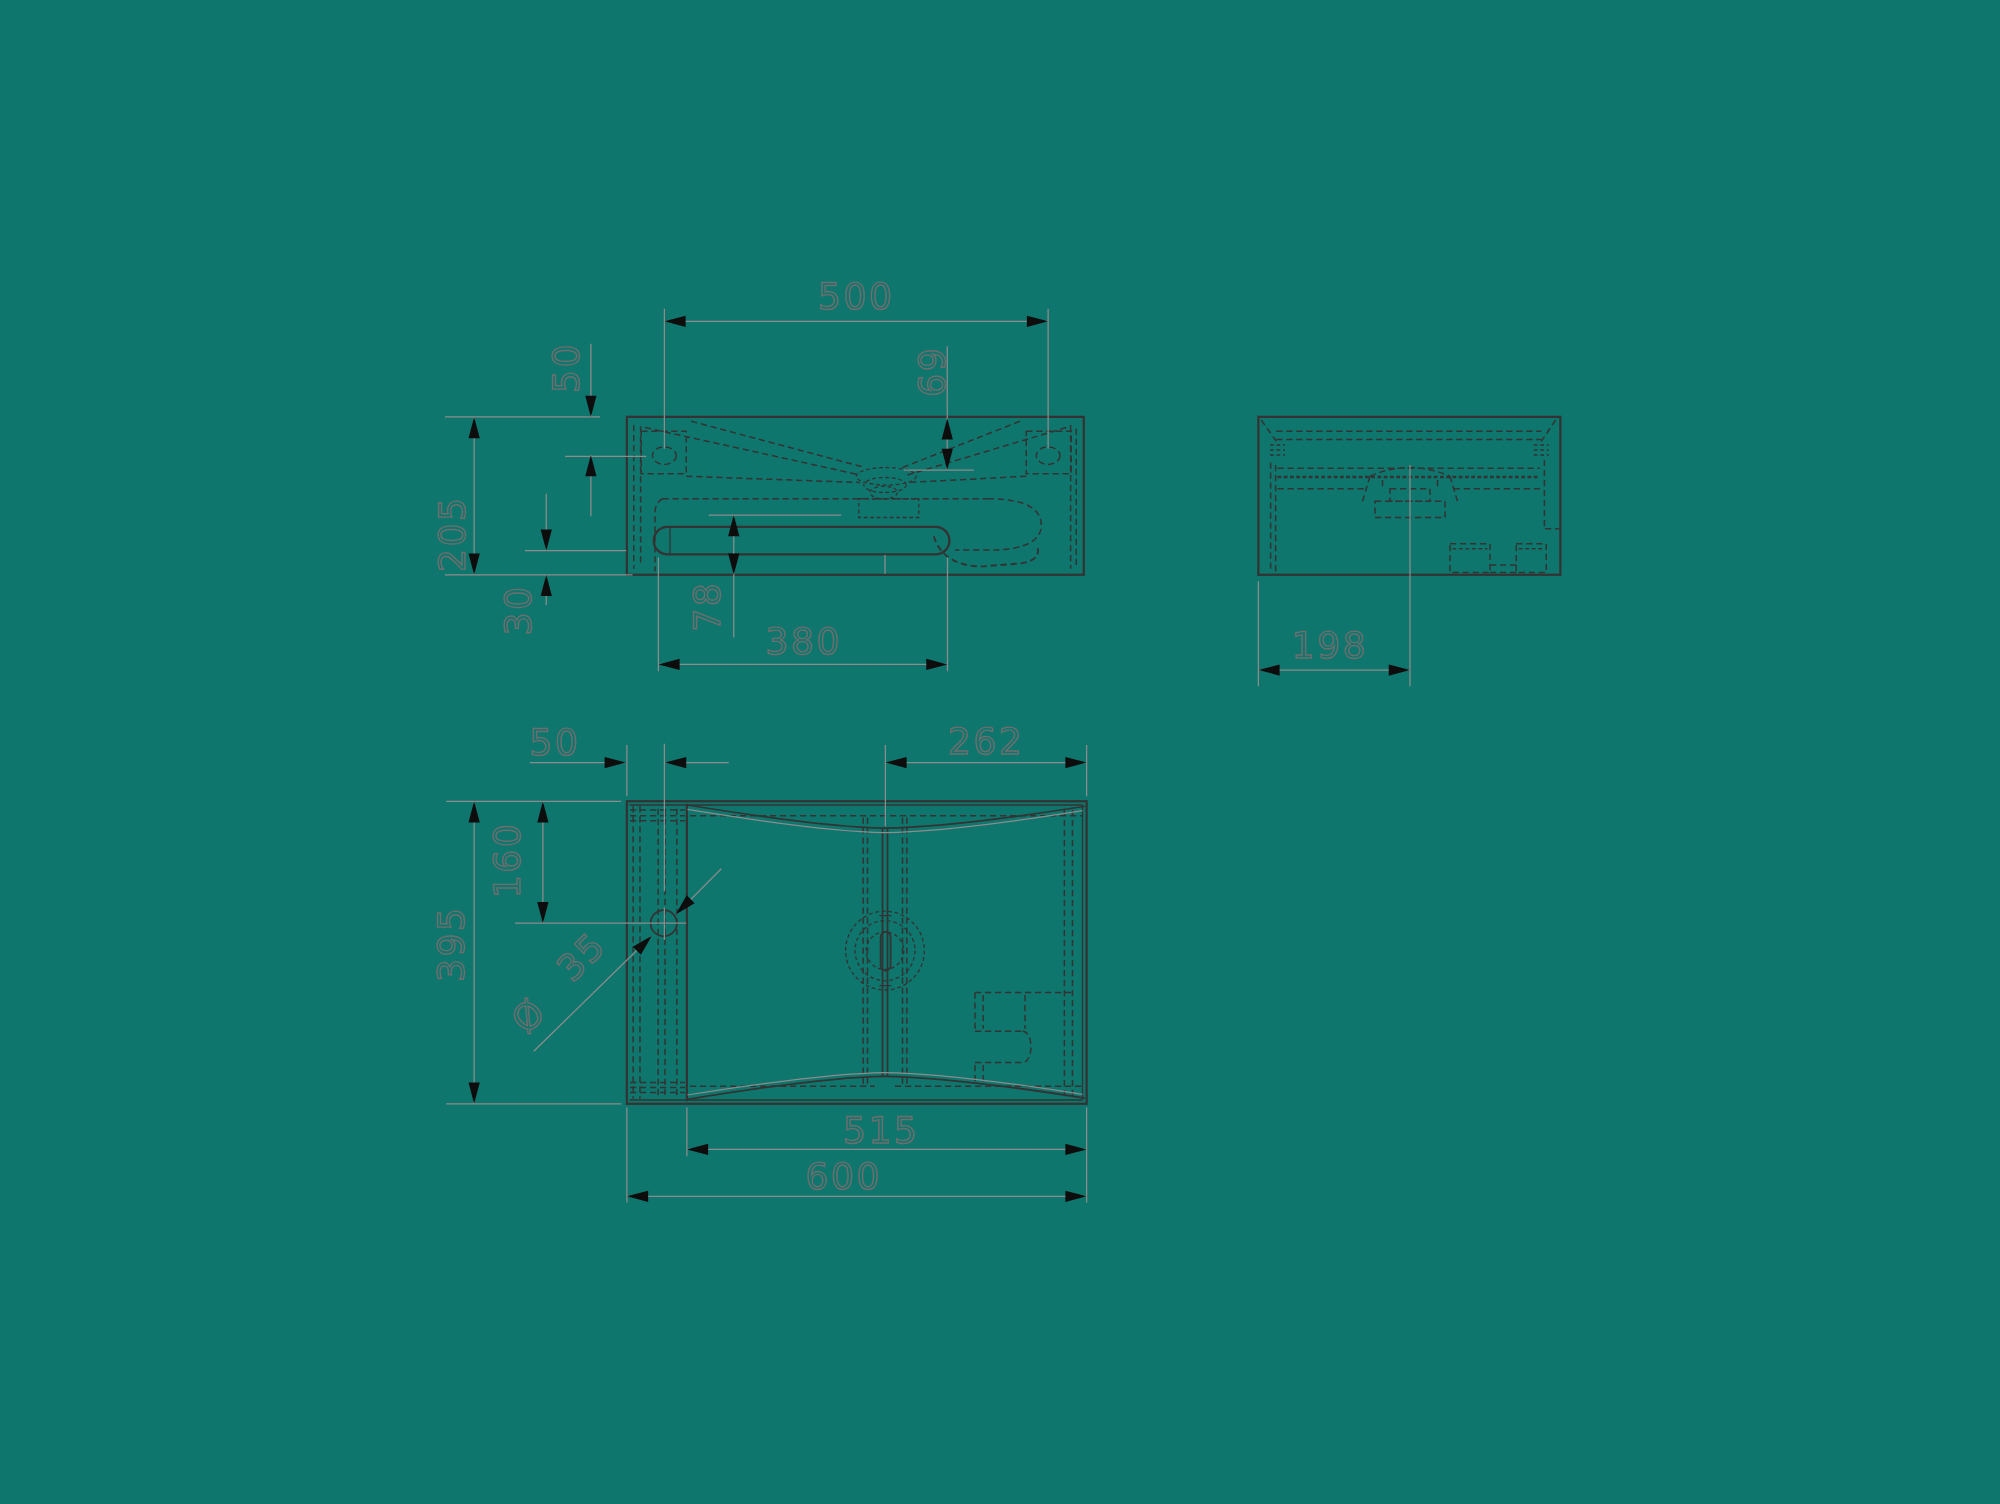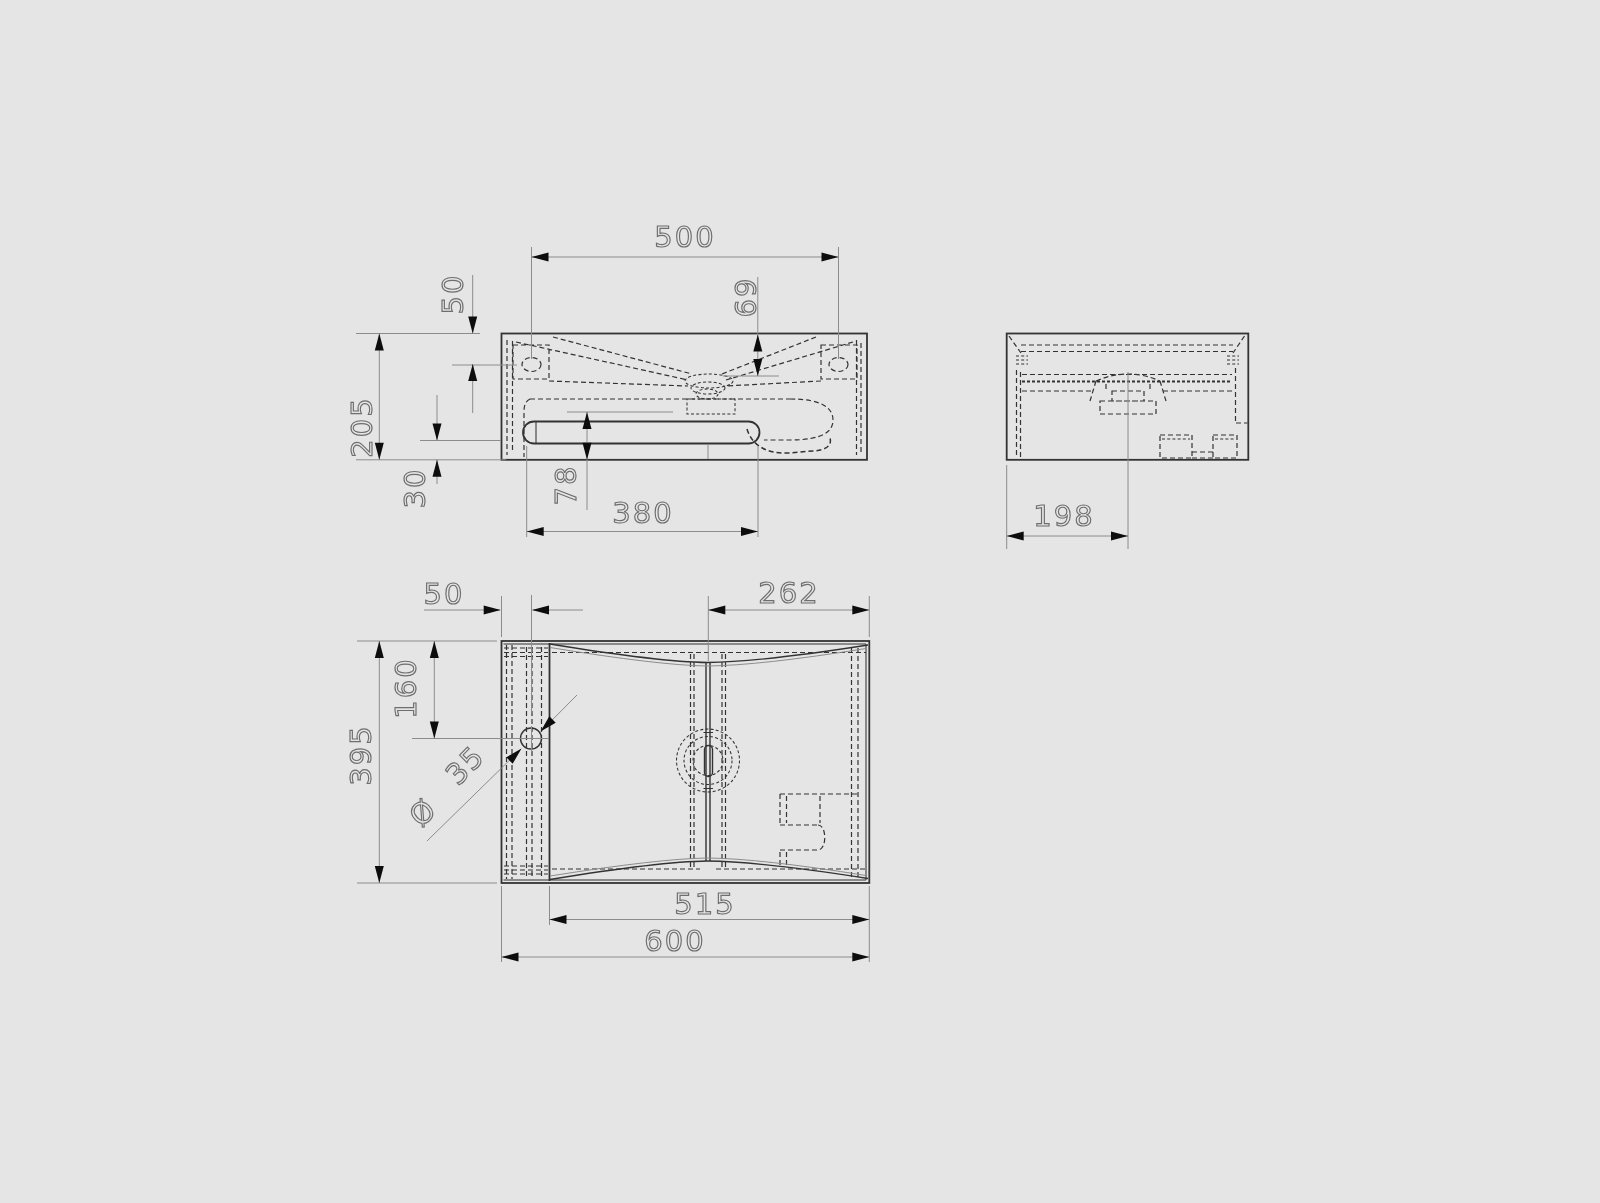"500" .stage { background: #e5e5e5 -> #0f766e }
